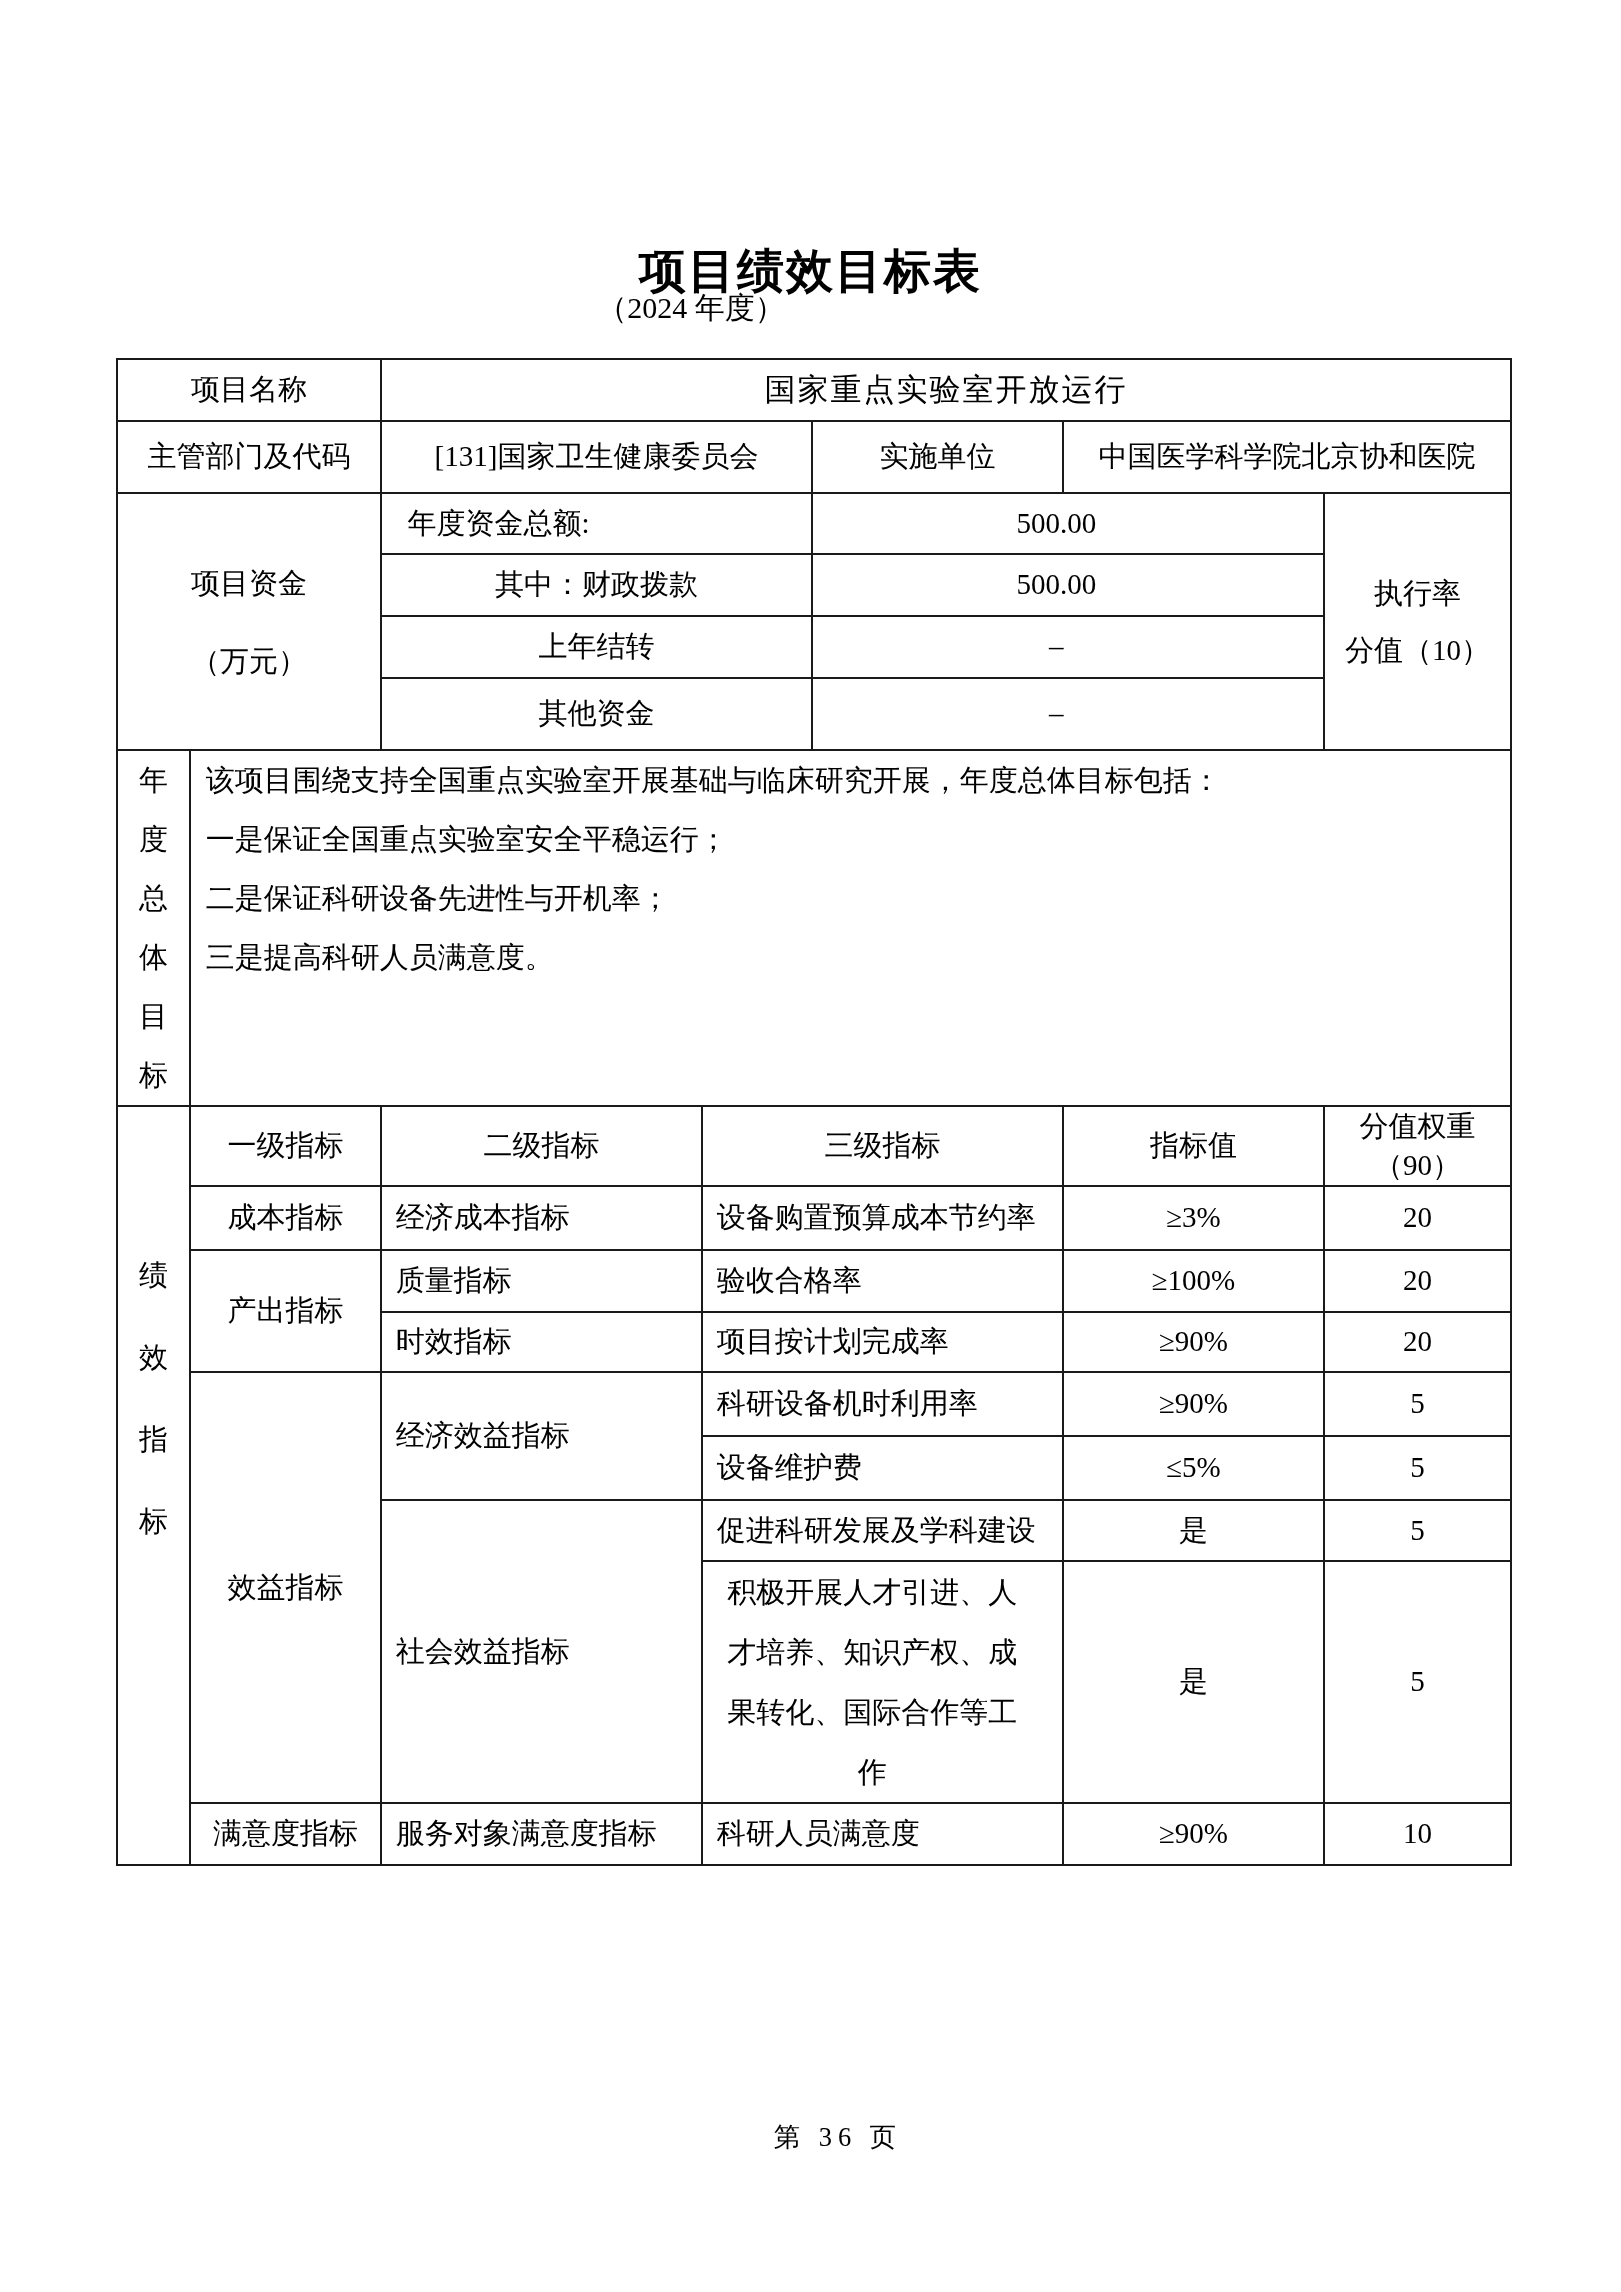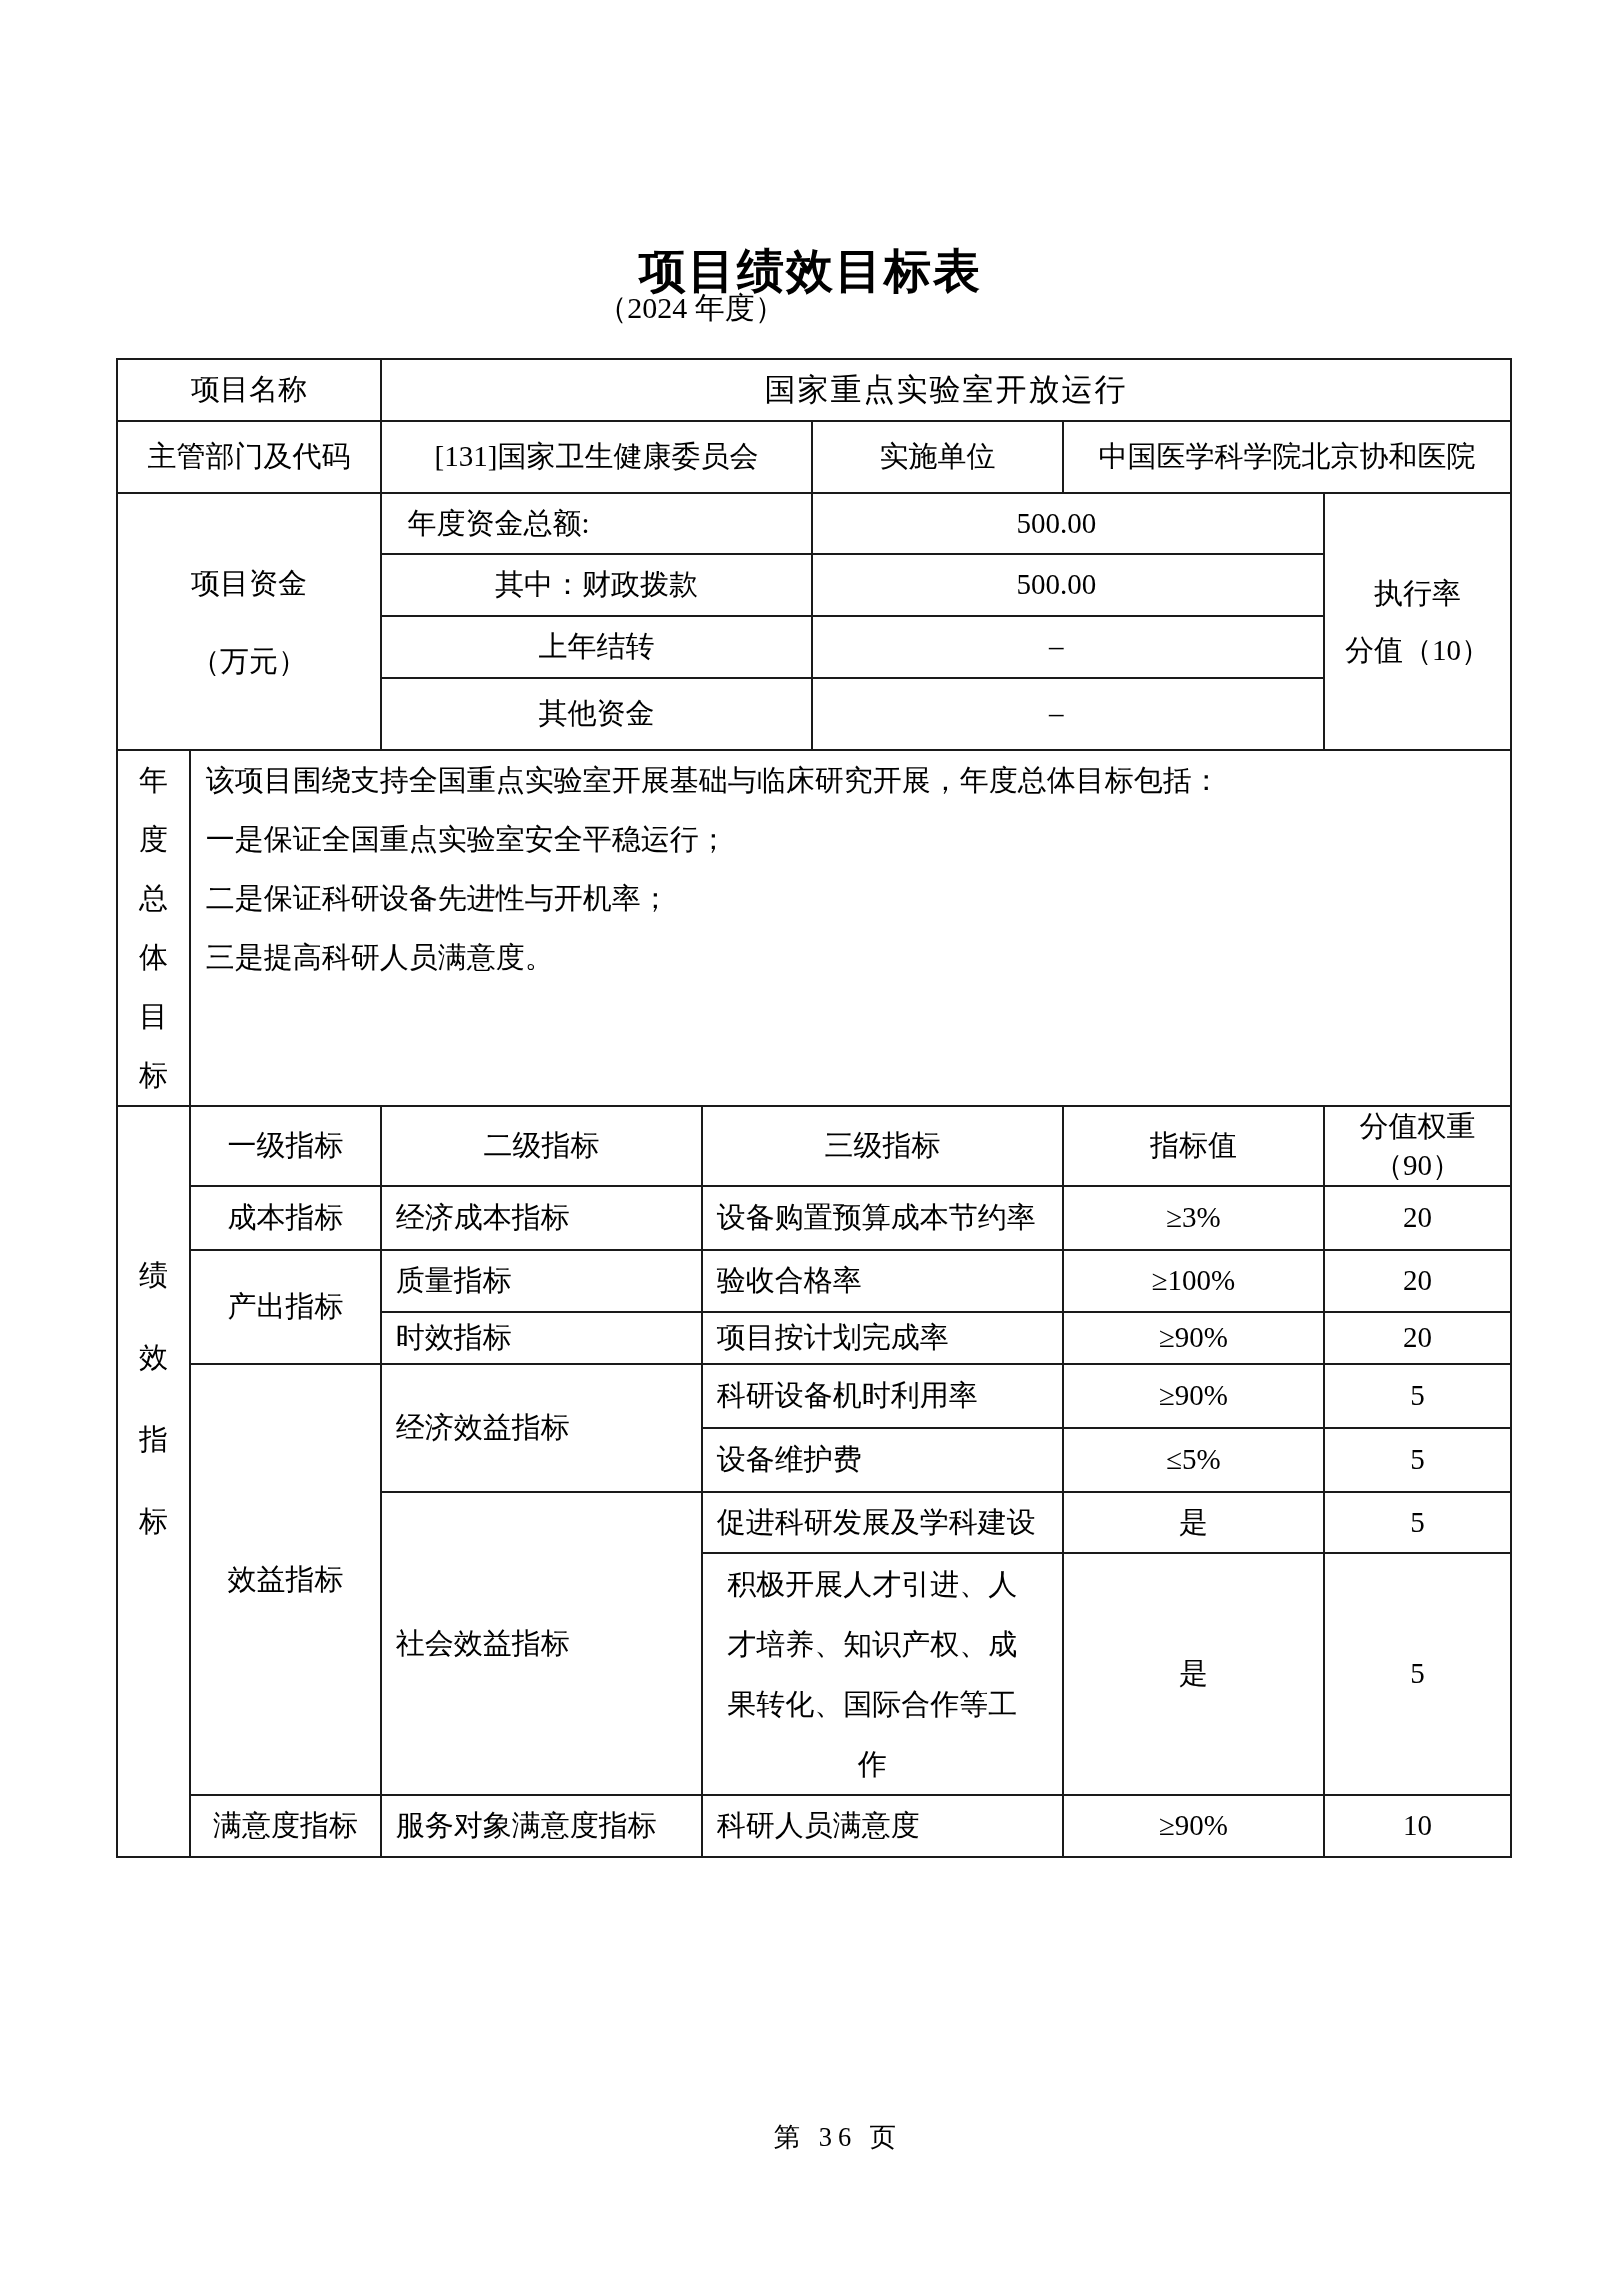"时效指标" tr.h61 { height: 52px -> 60px }
